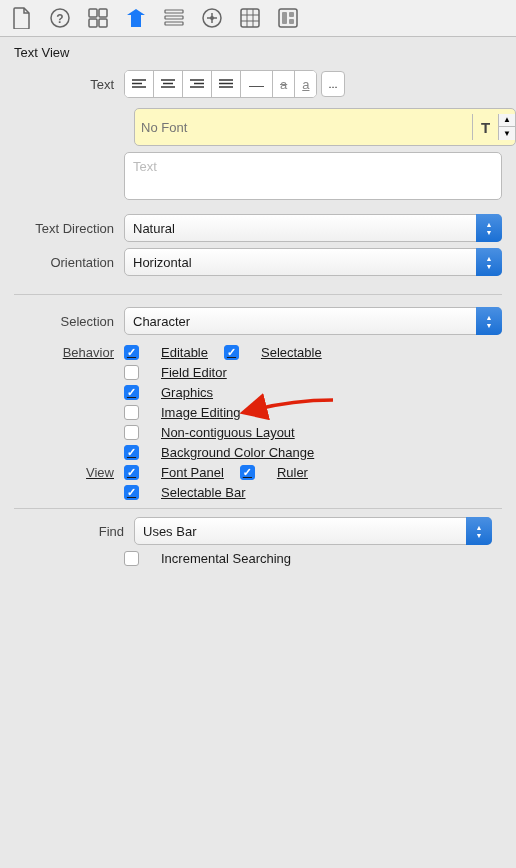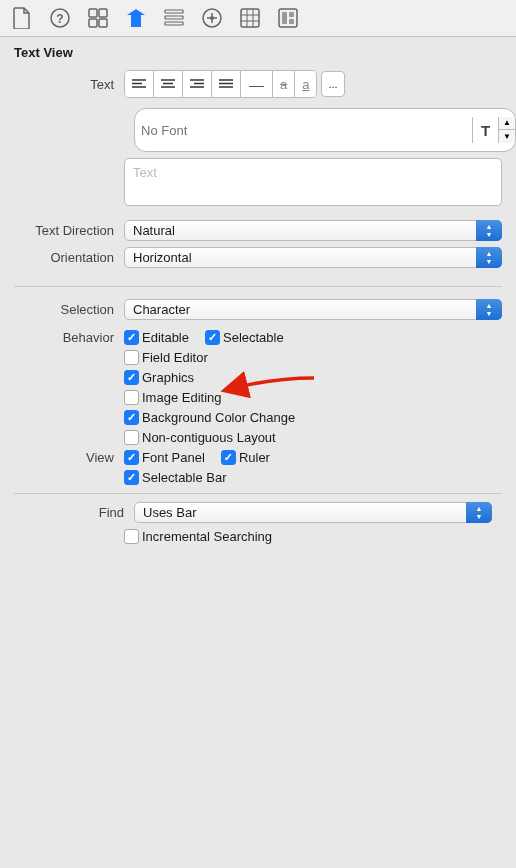"Text View" .panel-title { font-weight: 700 -> 400 }
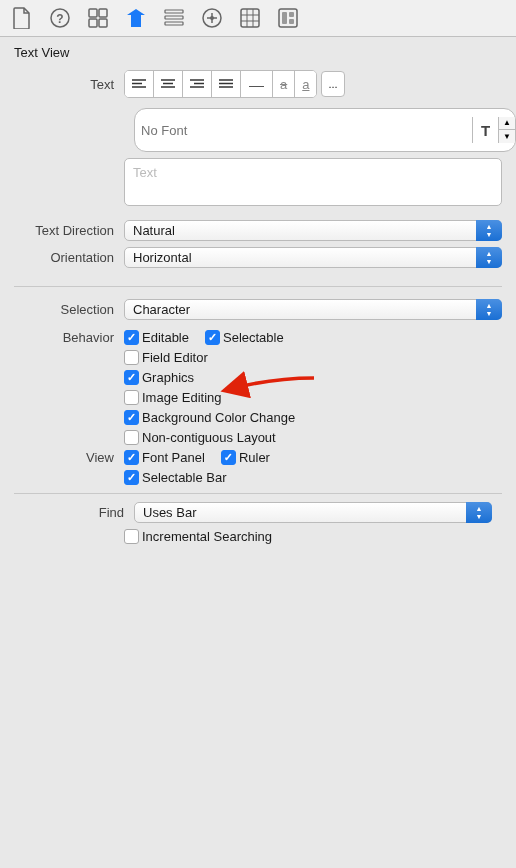"No Font" .font-input-wrap { background: #ffffff -> #fef9c3; border-radius: 12px -> 5px; height: 44px -> 38px }
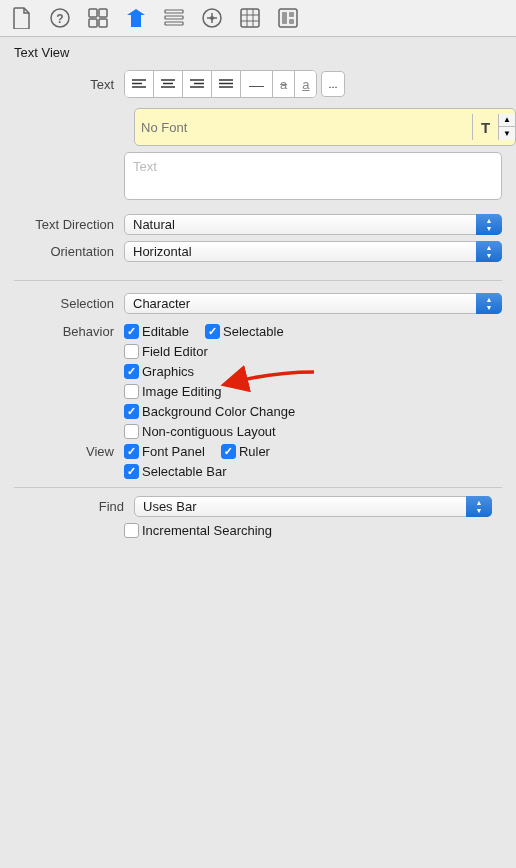"Natural" .custom-select { height: 21px -> 28px }
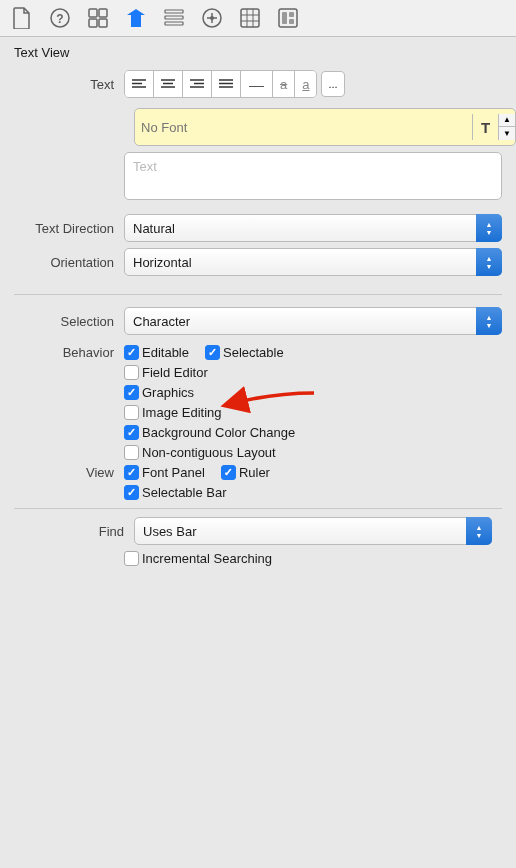"Behavior" .check-row { align-items: center -> flex-end; text-decoration: none -> underline }
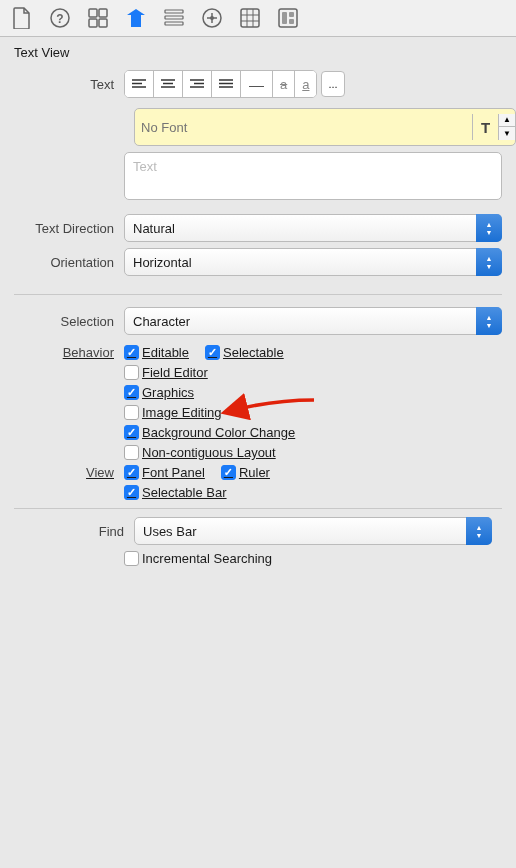"Editable" .check-item { gap: 3px -> 22px }
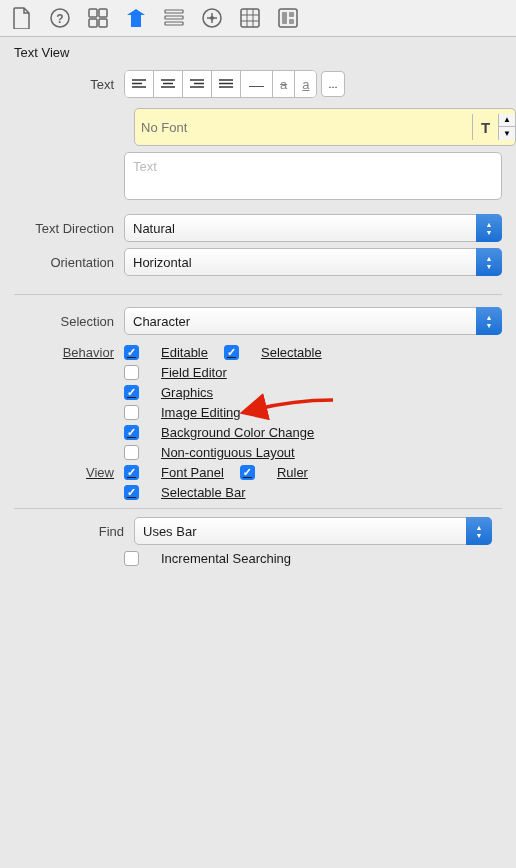"Background Color Change" div.check-row { order: before "Non-contiguous Layout" -> after "Non-contiguous Layout" }
